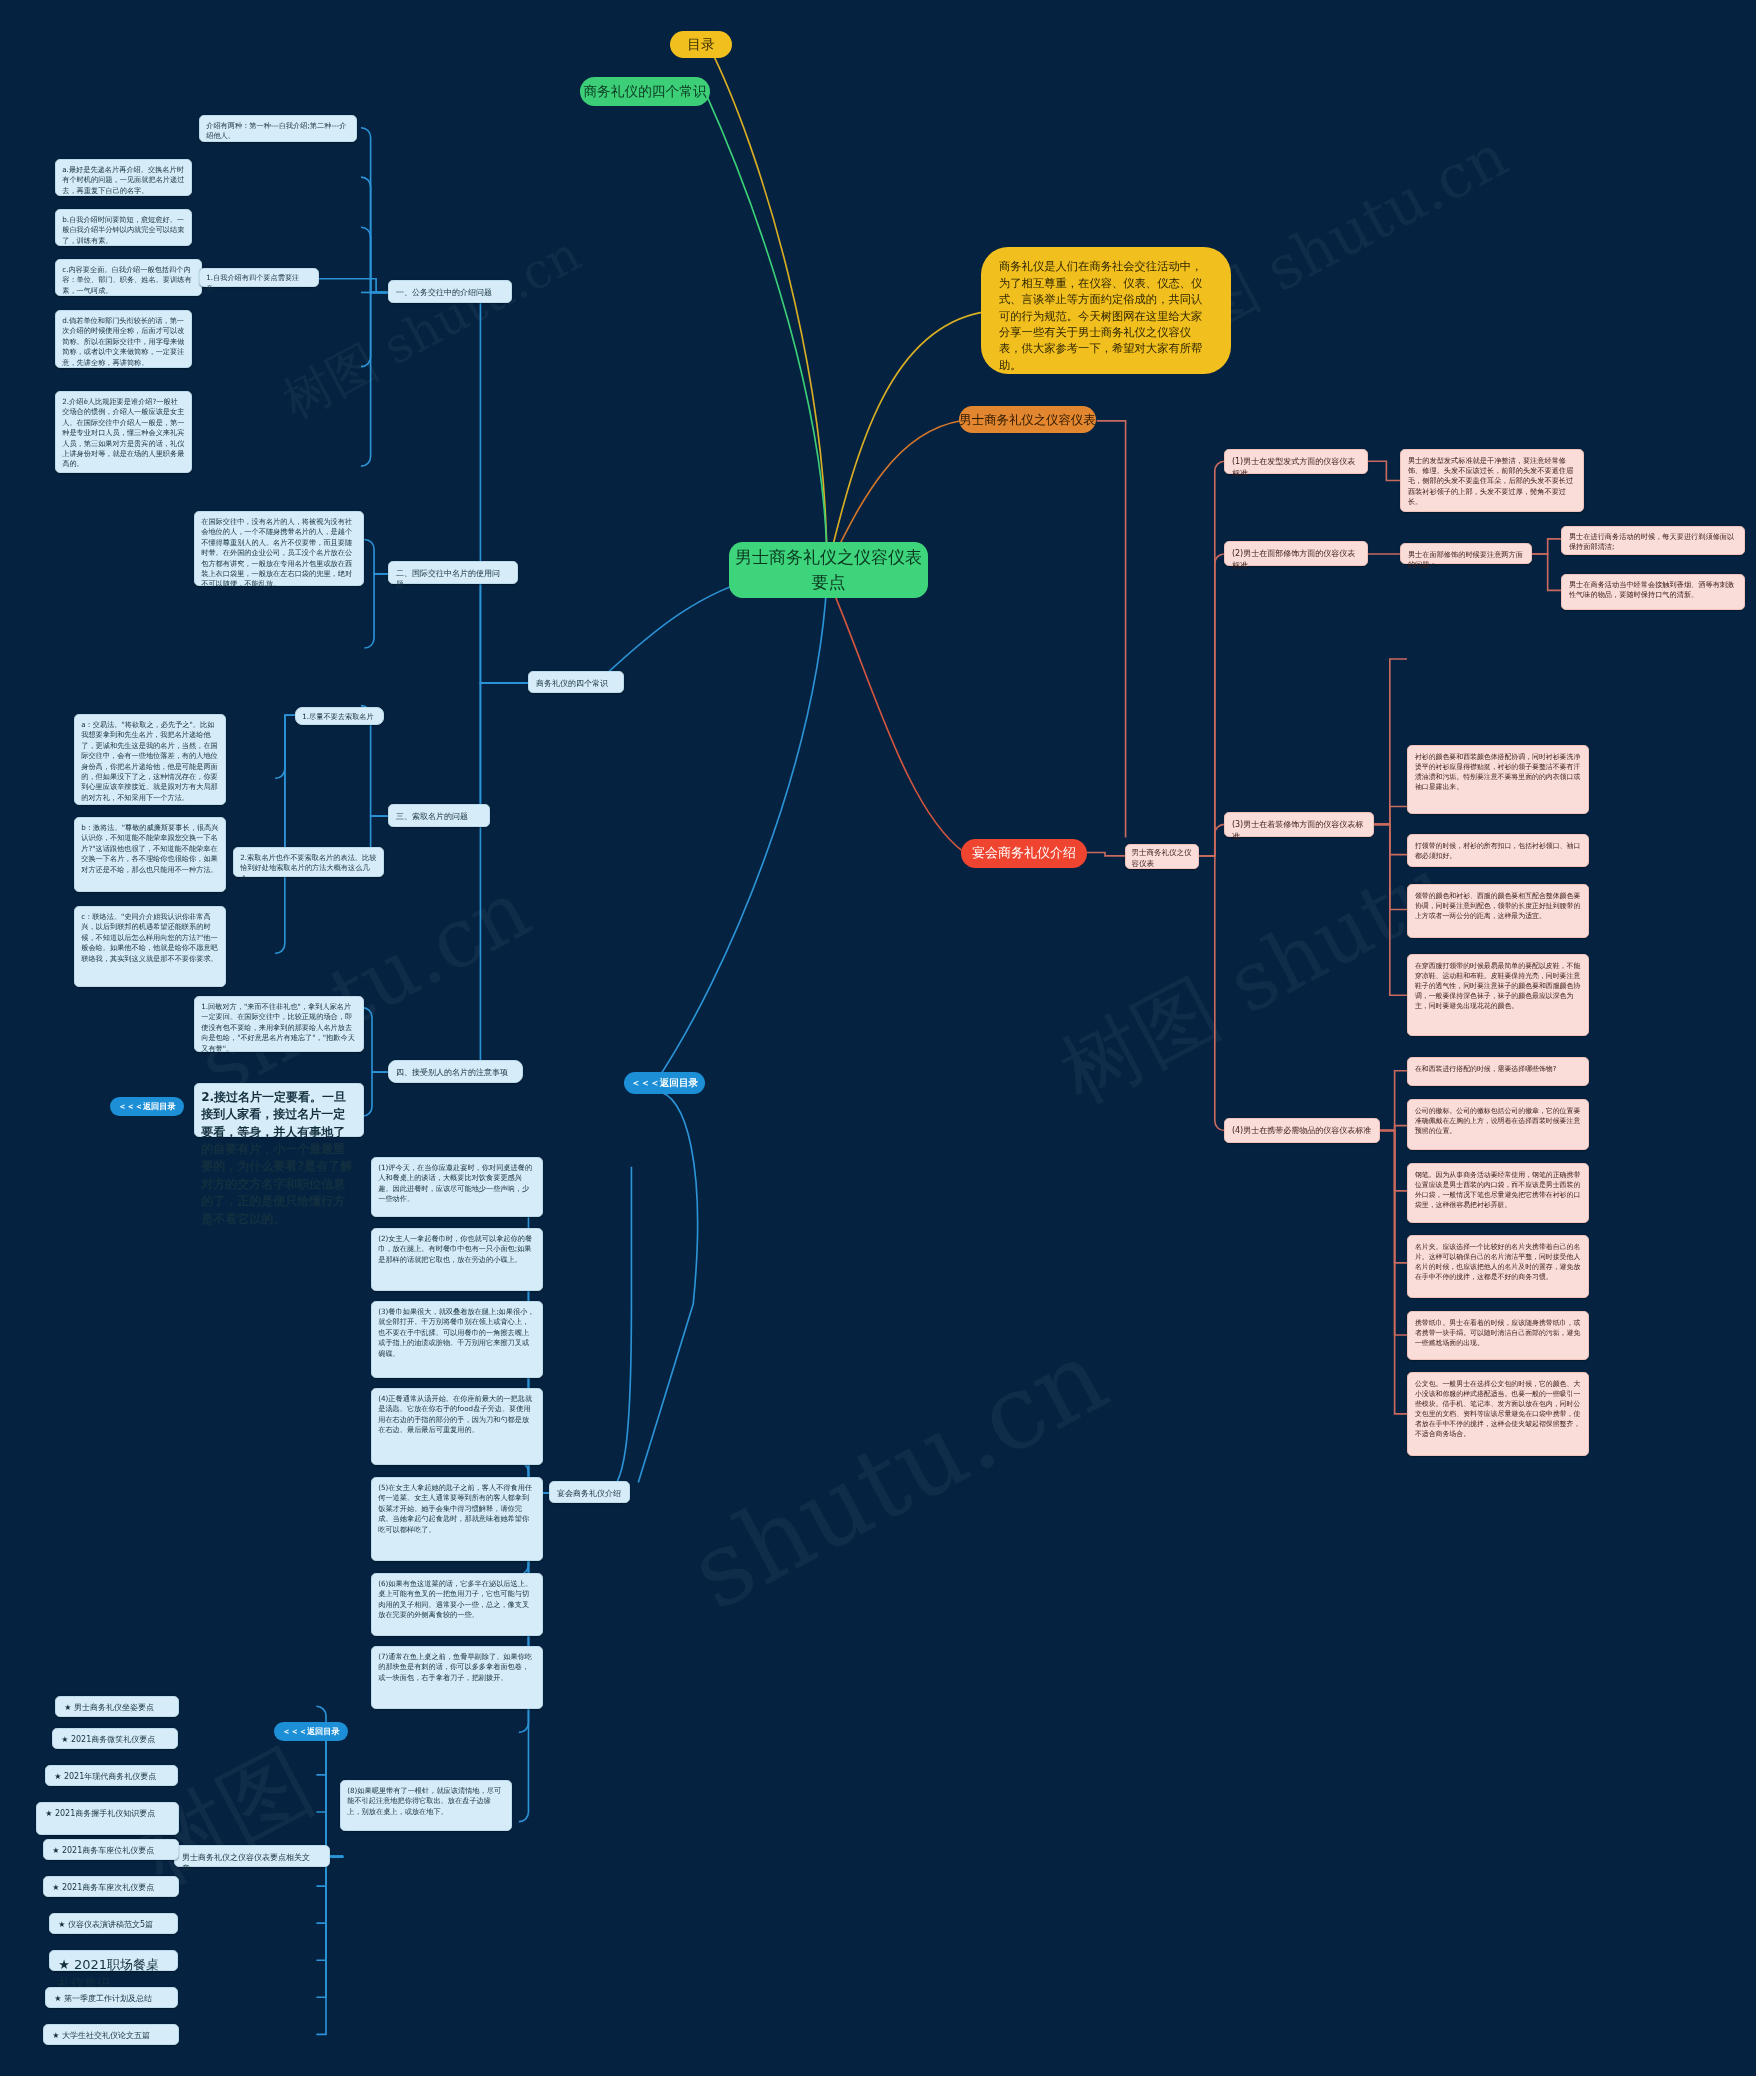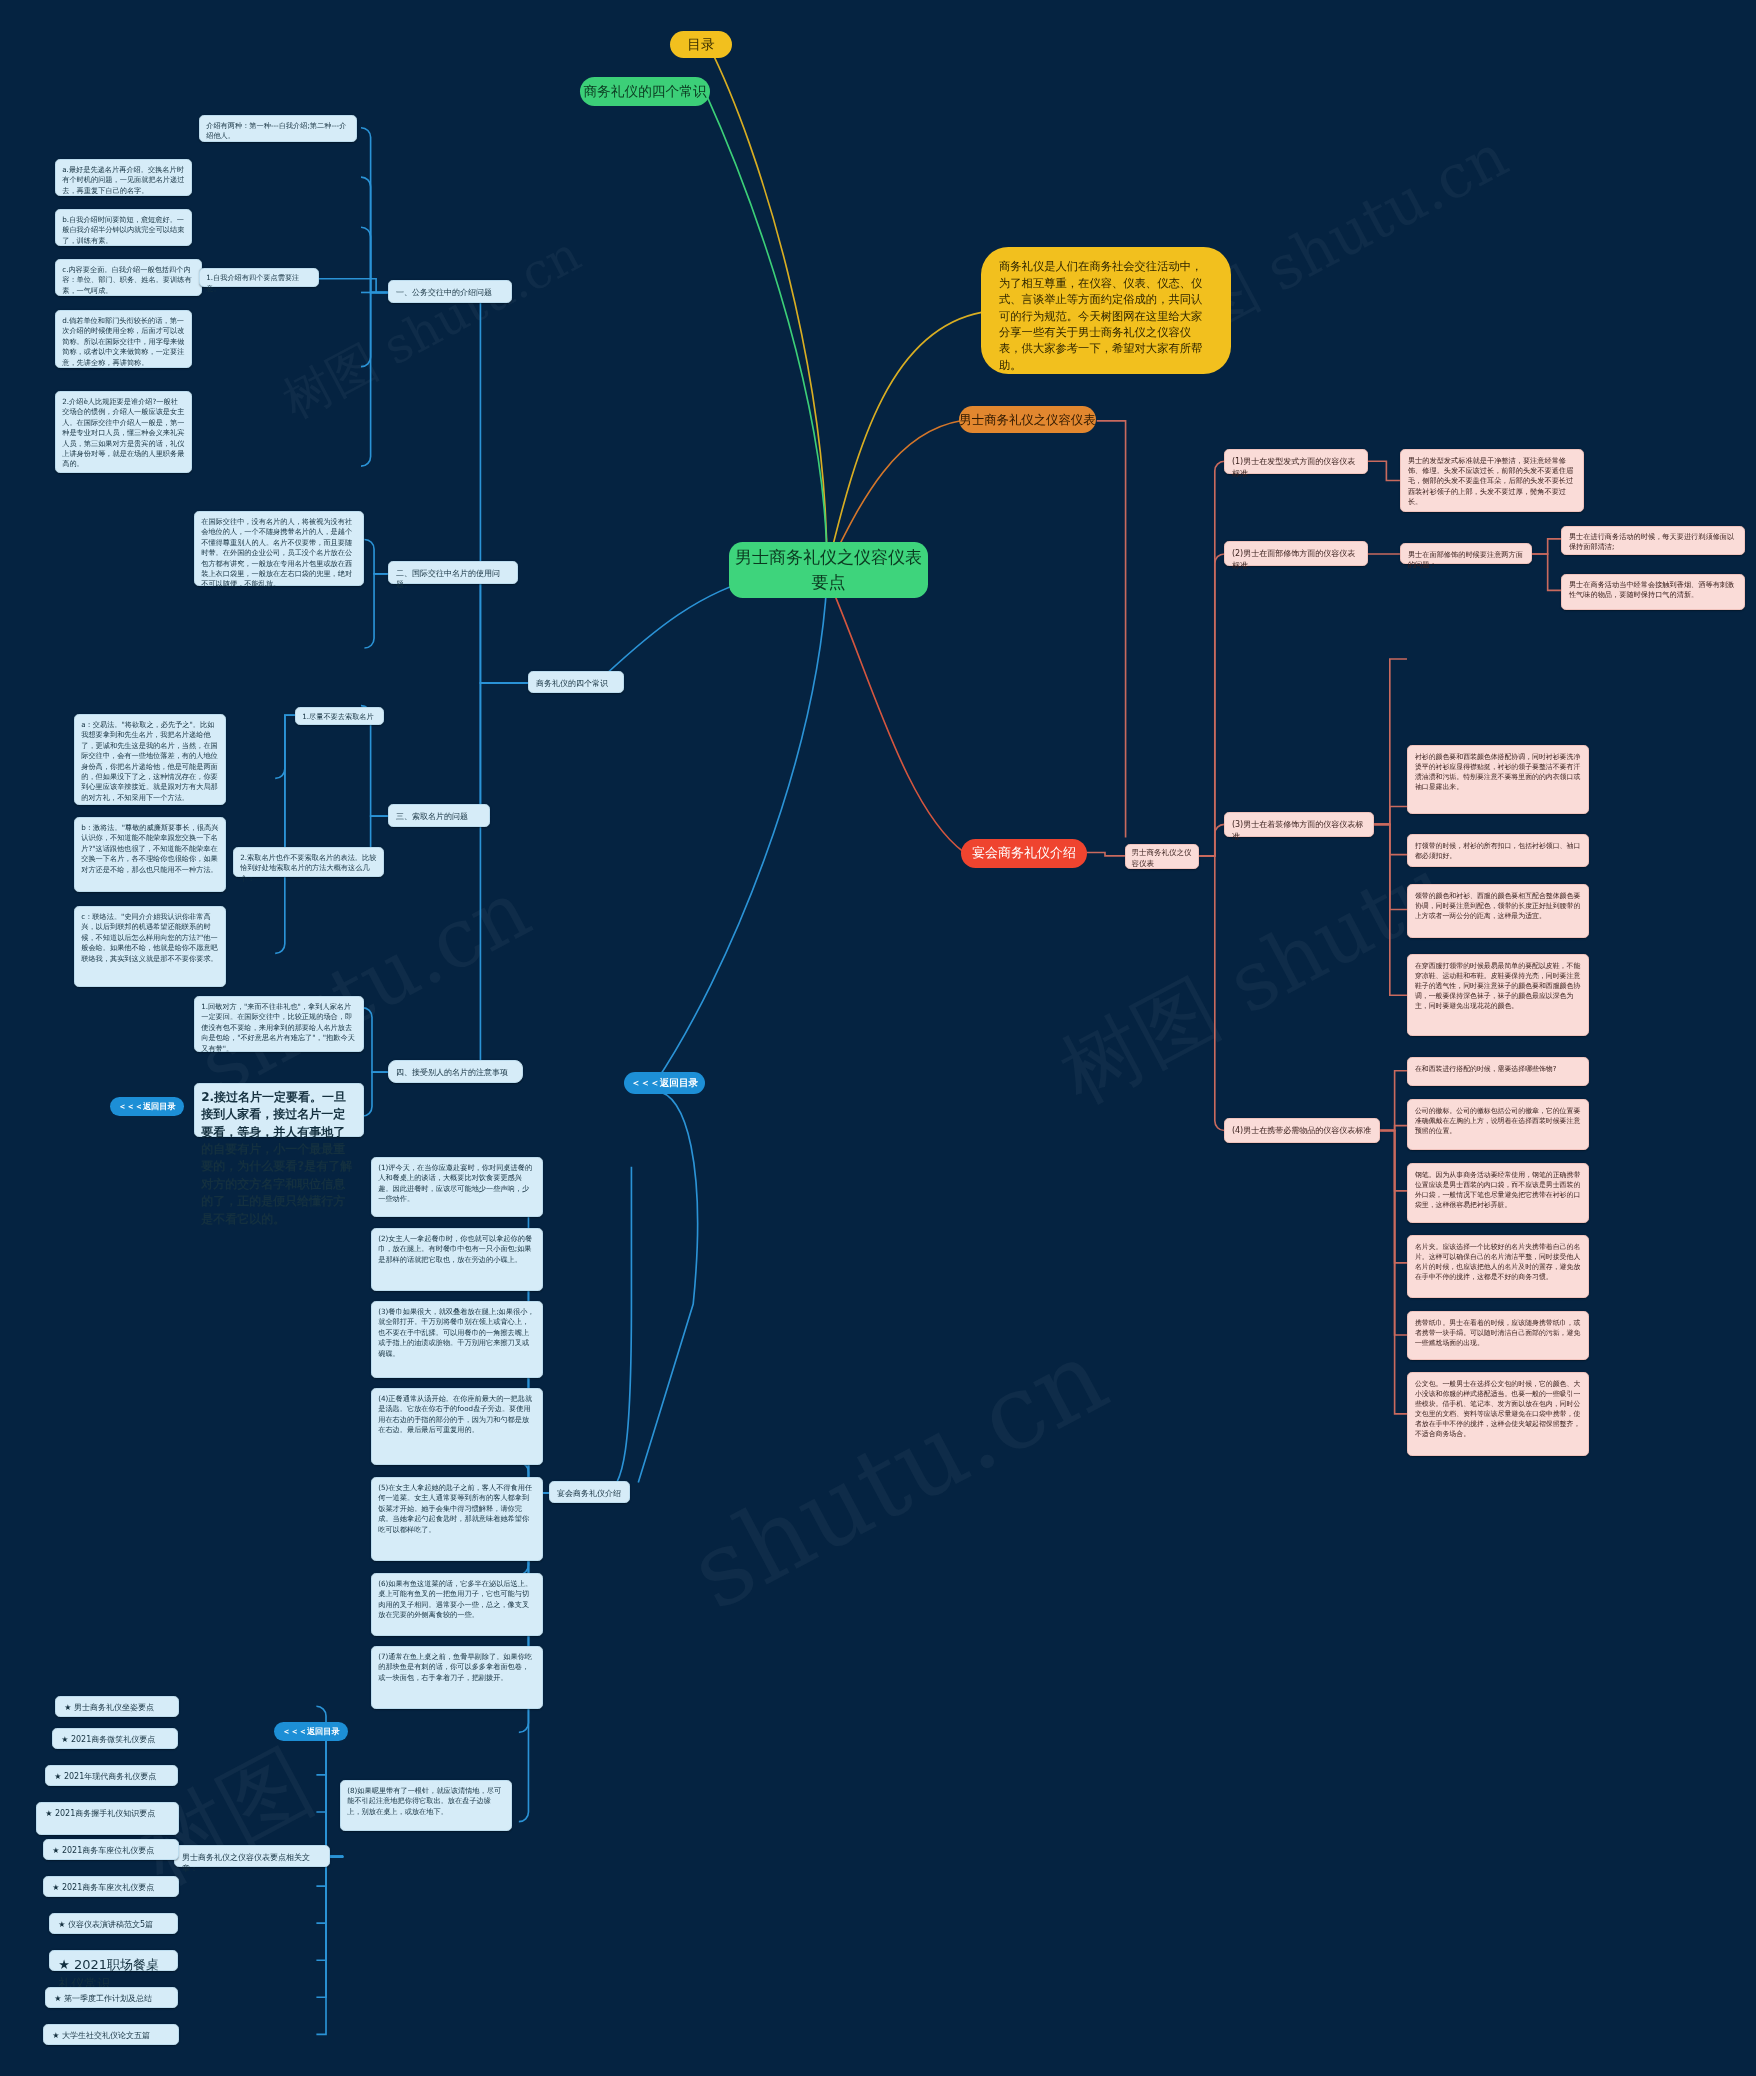"1.尽量不要去索取名片" div.node { border-radius: none -> 7px }
